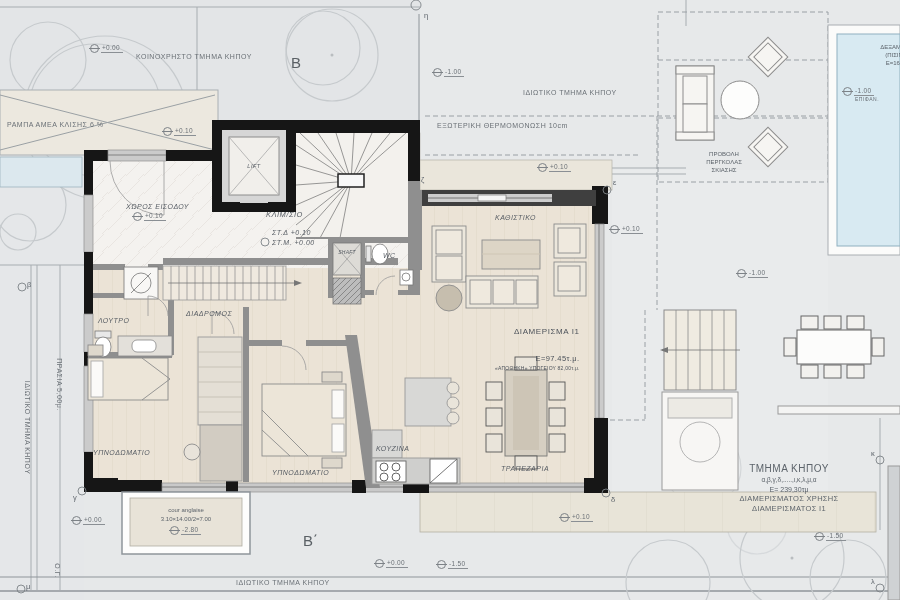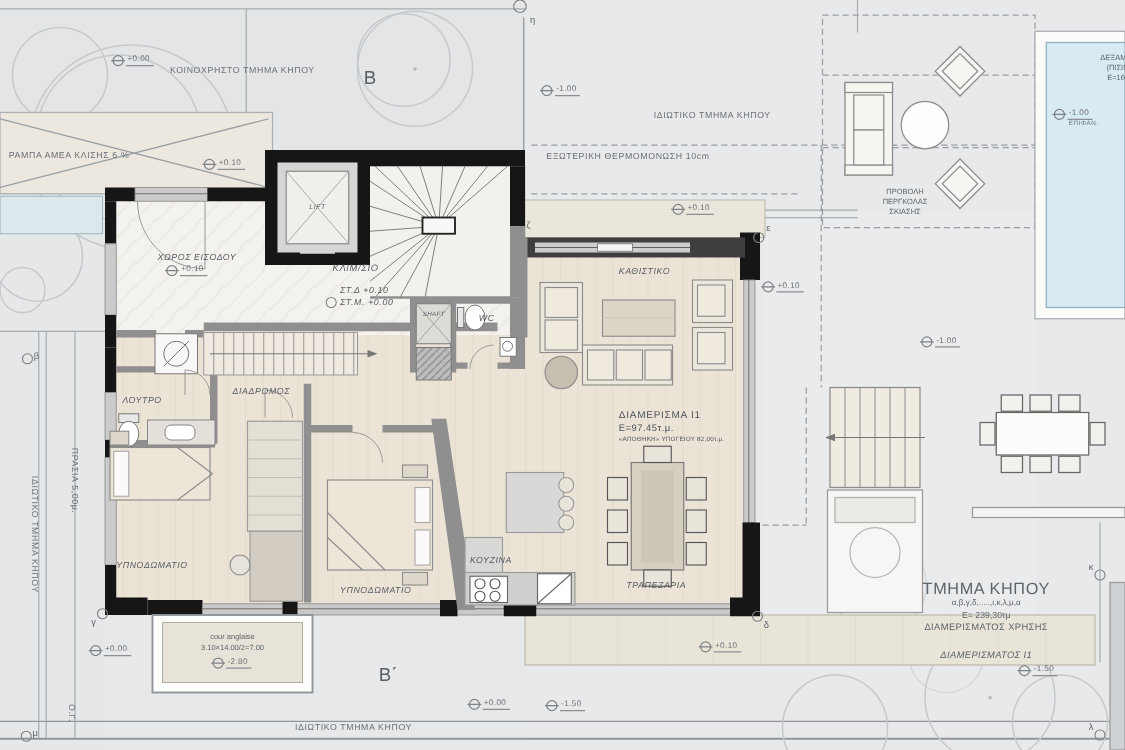"ΔΙΑΜΕΡΙΣΜΑ I1" div.apt { text-align: none -> right }
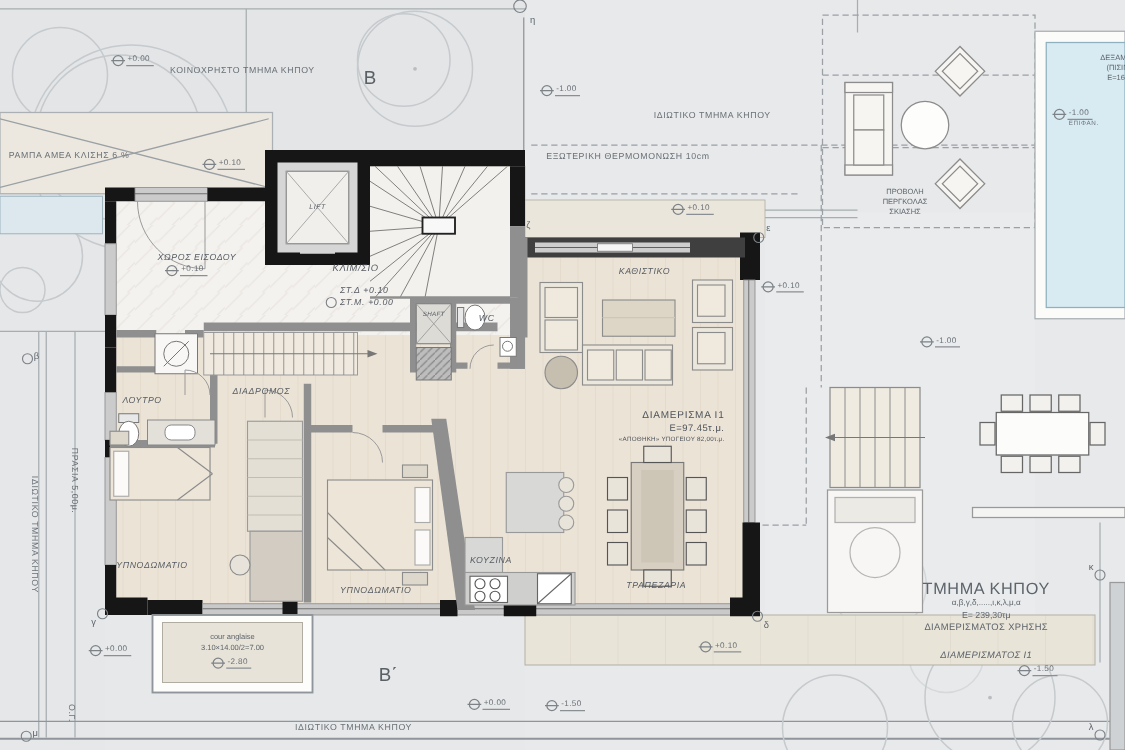"E=97.45τ.μ." .apt .l2 { margin-top: 3px -> 19px }
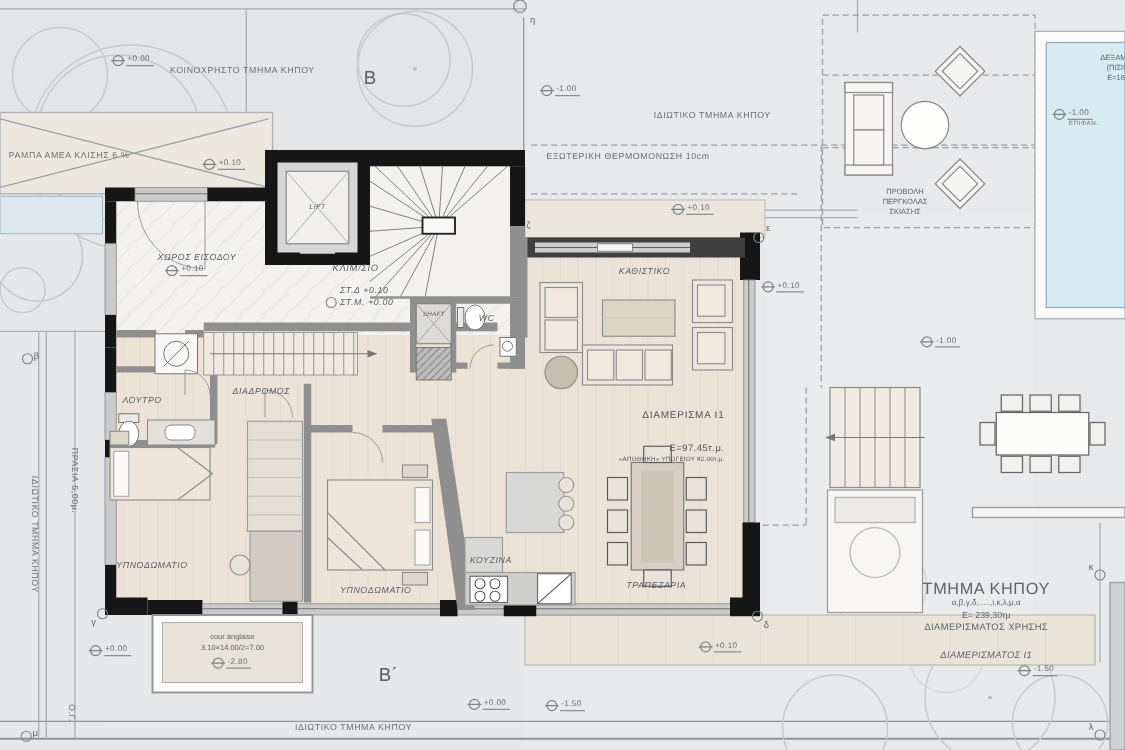"ΤΜΗΜΑ ΚΗΠΟΥ" div { font-size: 13px -> 10px }
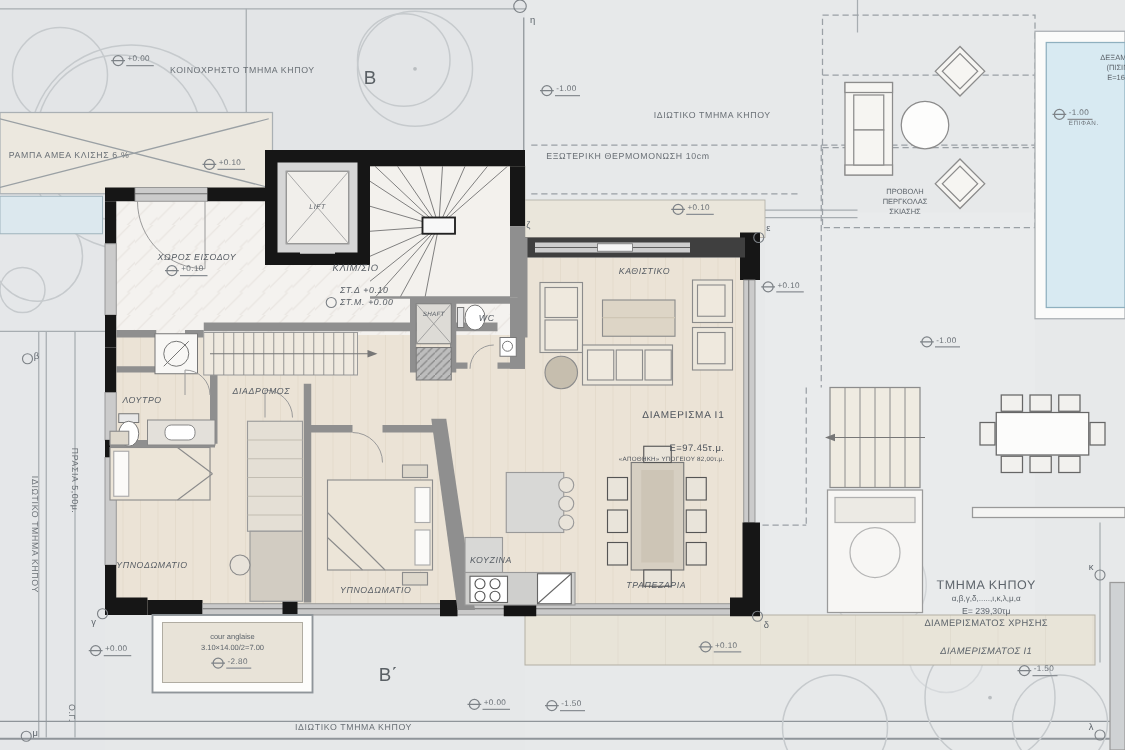"ΔΙΑΜΕΡΙΣΜΑΤΟΣ I1" div { font-style: italic -> none; margin-top: 14px -> 2px }
